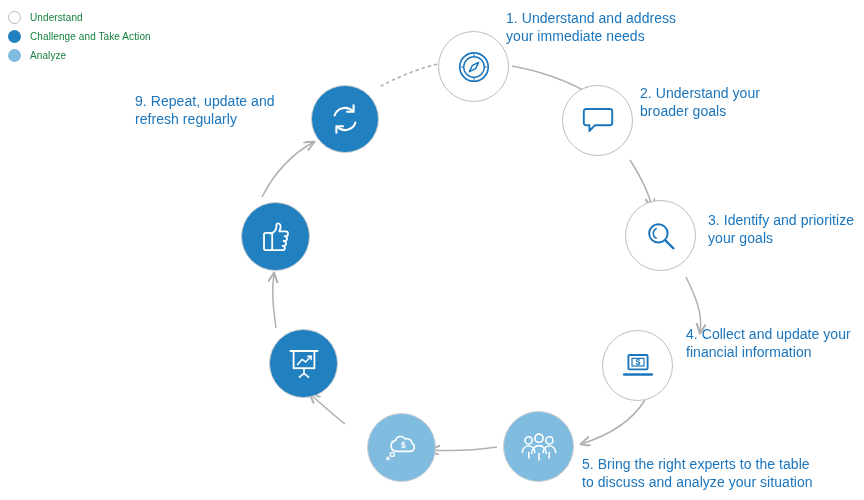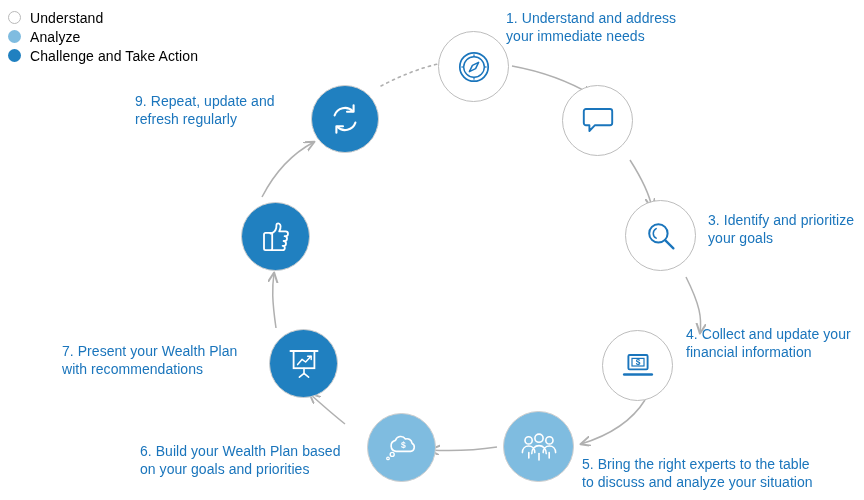"Understand" .legend-label { color: #000000 -> #15803d; font-size: 14px -> 10px }
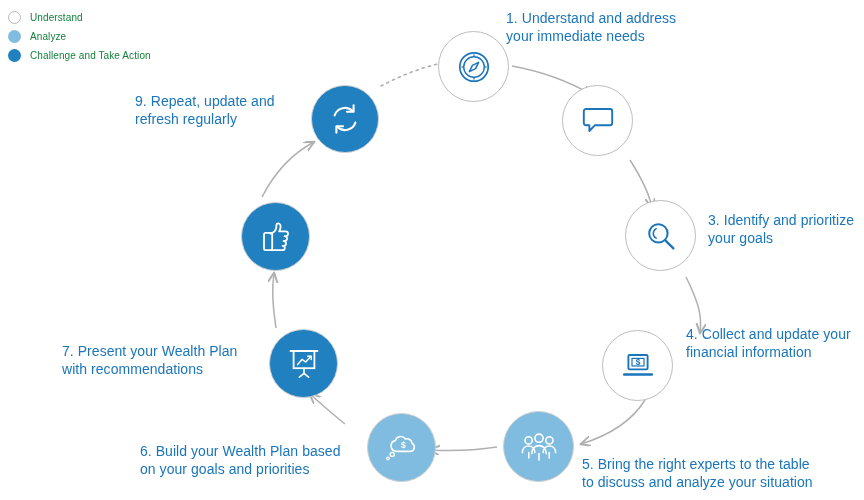"Analyze" div.legend-row { order: before "Challenge and Take Action" -> after "Challenge and Take Action" }
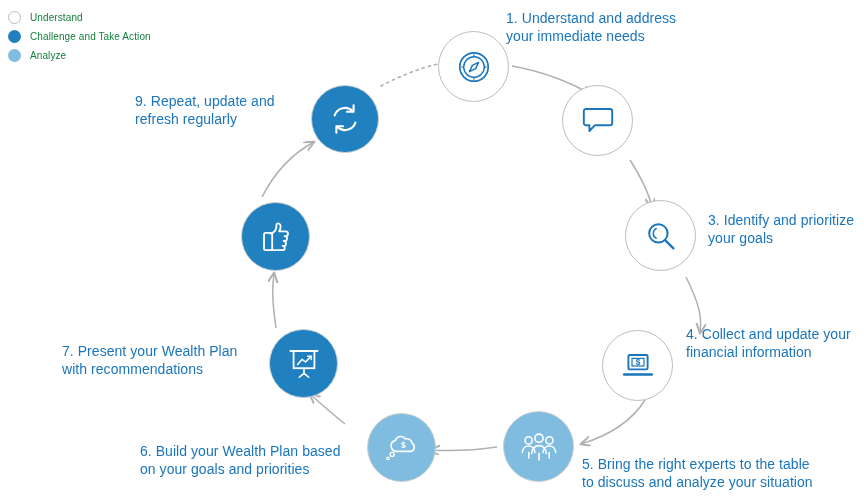"2. Understand your" div.caption { html: none -> <div>2. Understand your broader goals</div> }
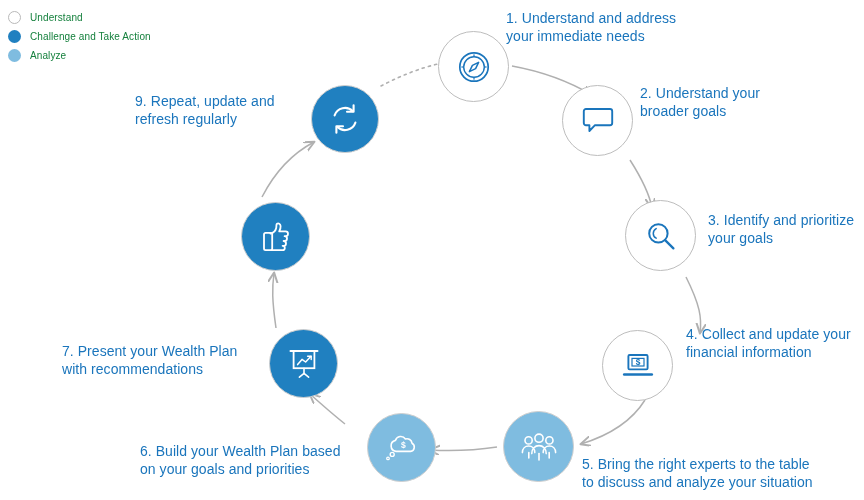"7. Present your Wealth Plan" div.caption { html: <div>7. Present your Wealth Plan with recommendations</div> -> none }
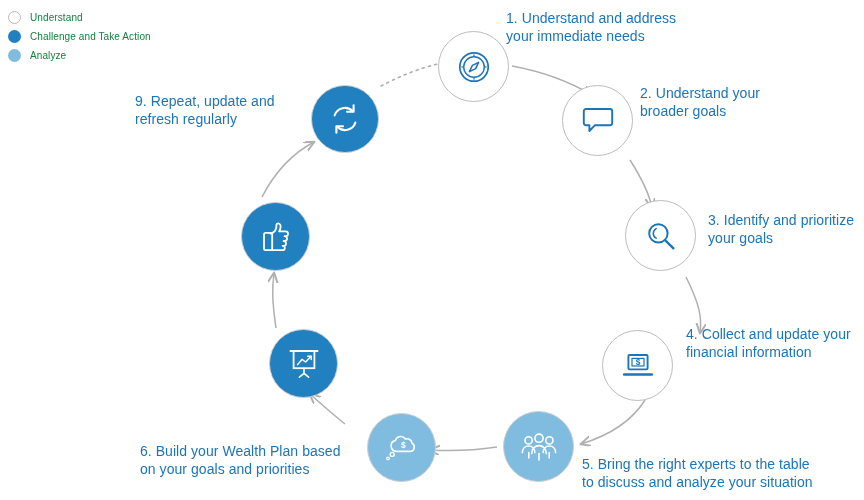"6. Build your Wealth Plan" div.caption { html: <div>6. Build your Wealth Plan based on your goals and priorities</div> -> none }
